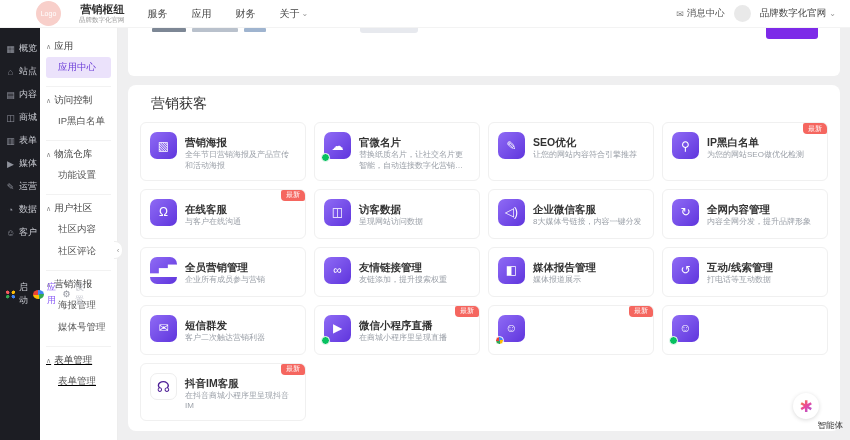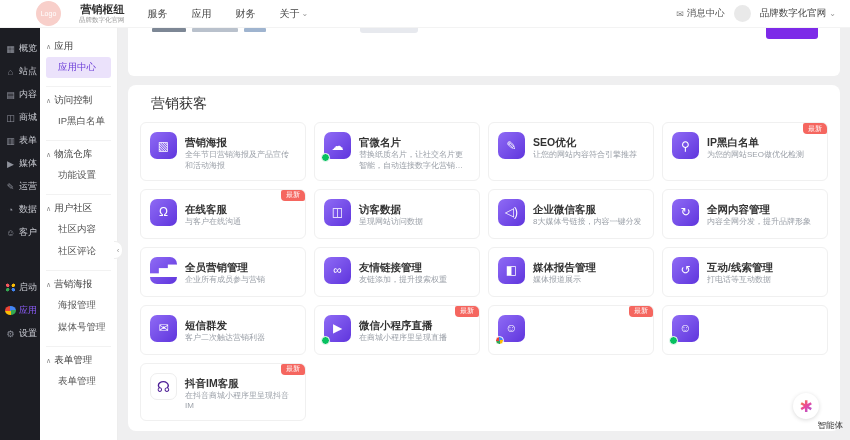"启动" .p-bottom { flex-direction: column -> row }
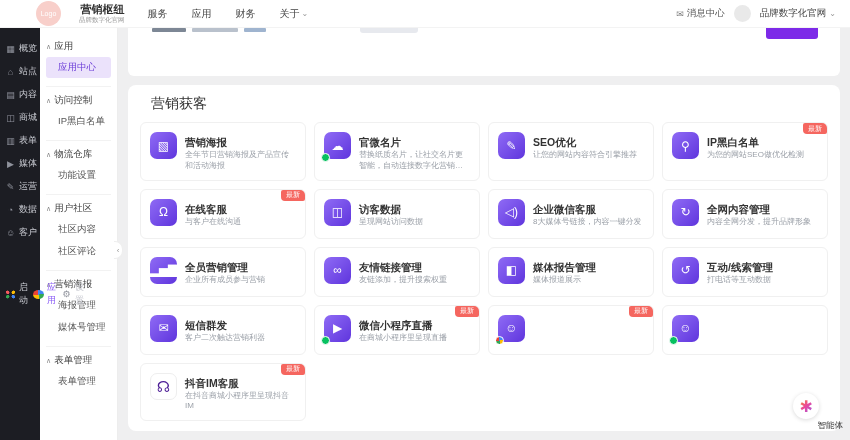"表单管理" .section:last-child { text-decoration: none -> underline }
